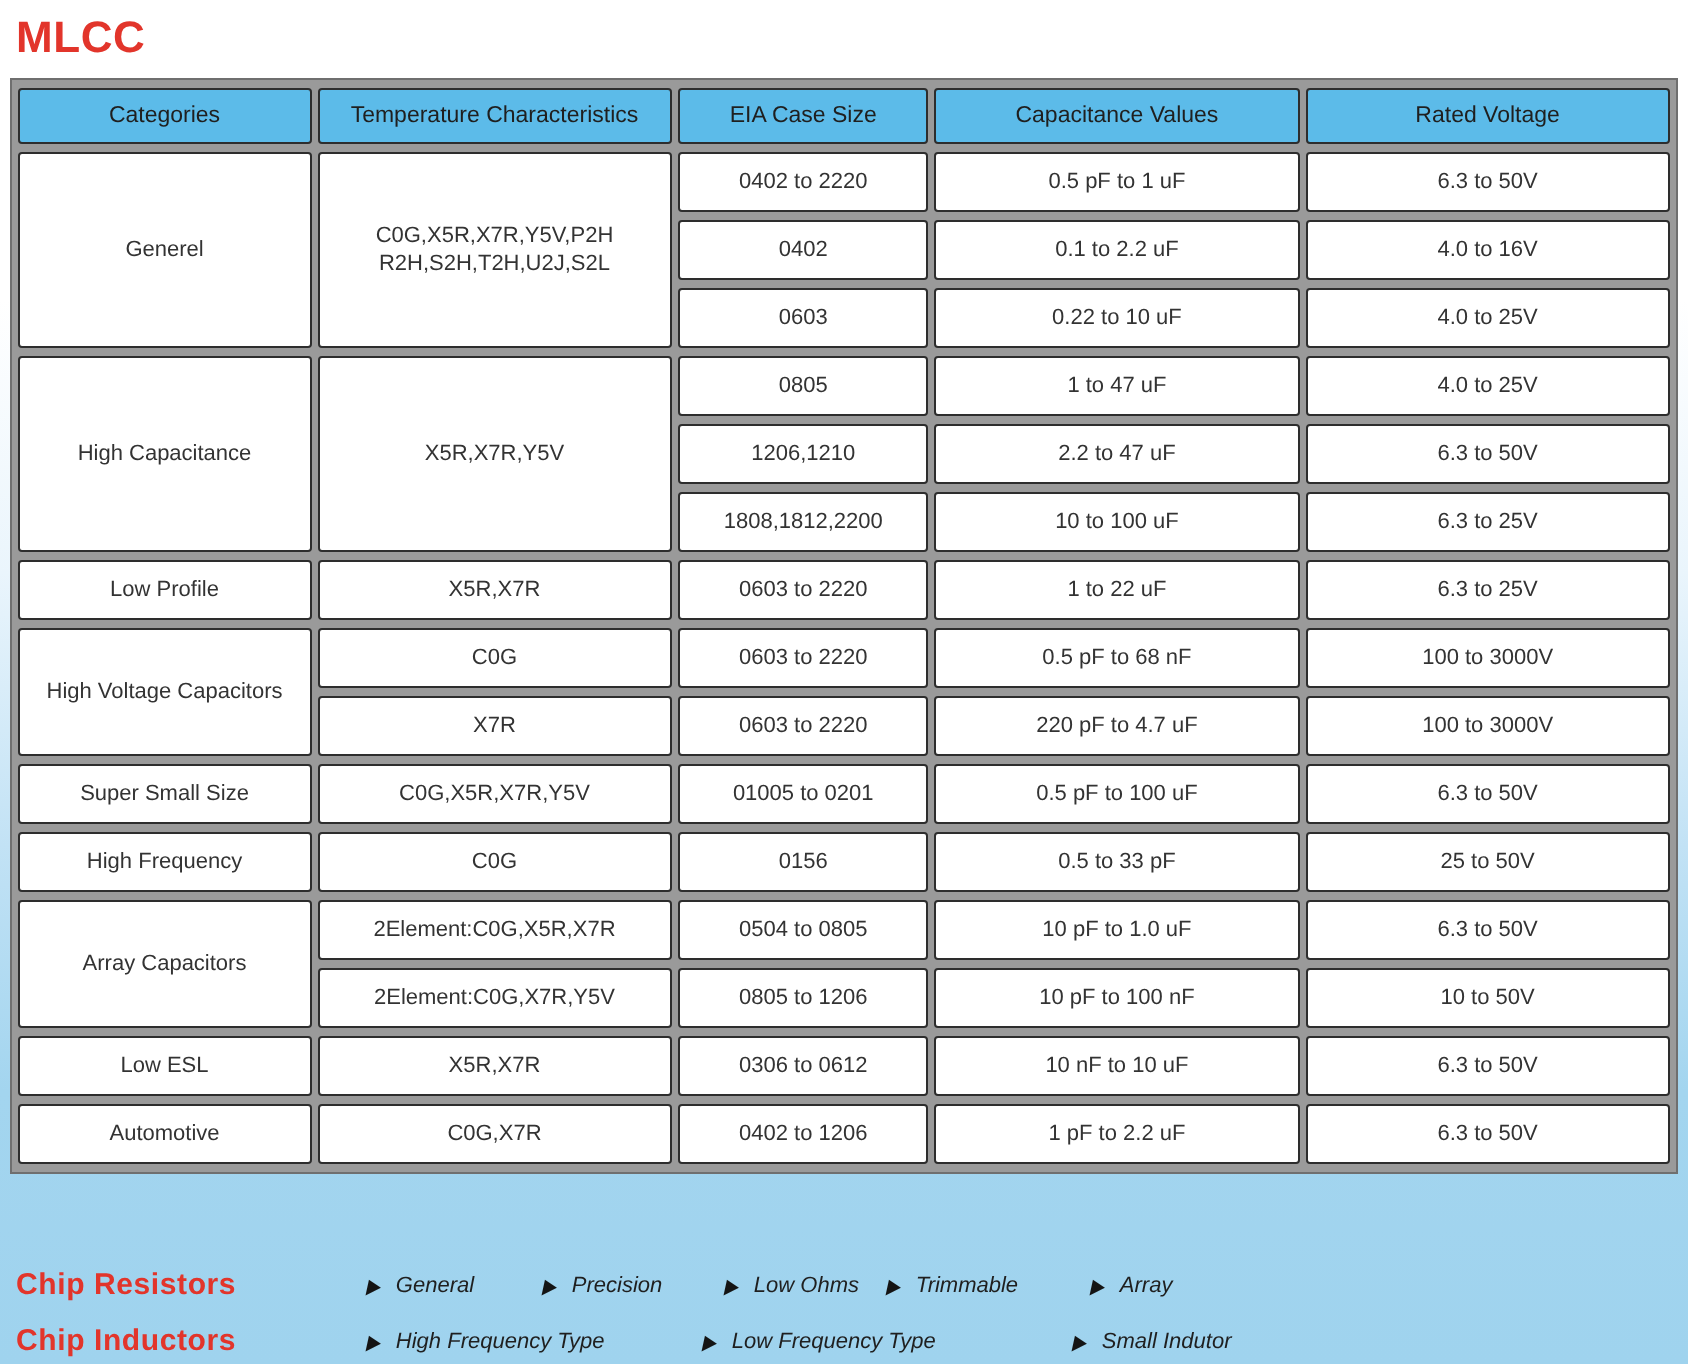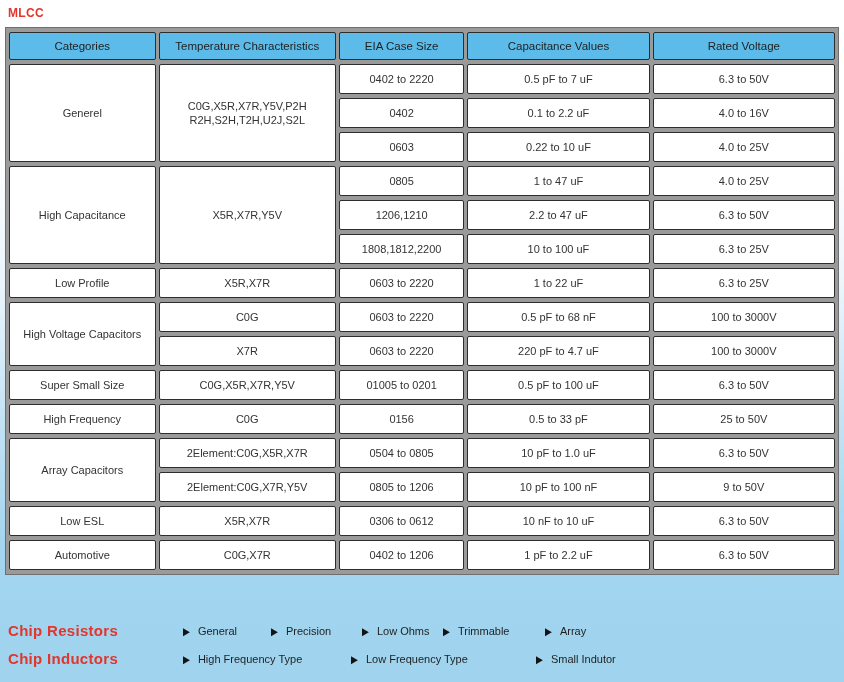"MLCC" .page-title { font-size: 12px -> 22px }
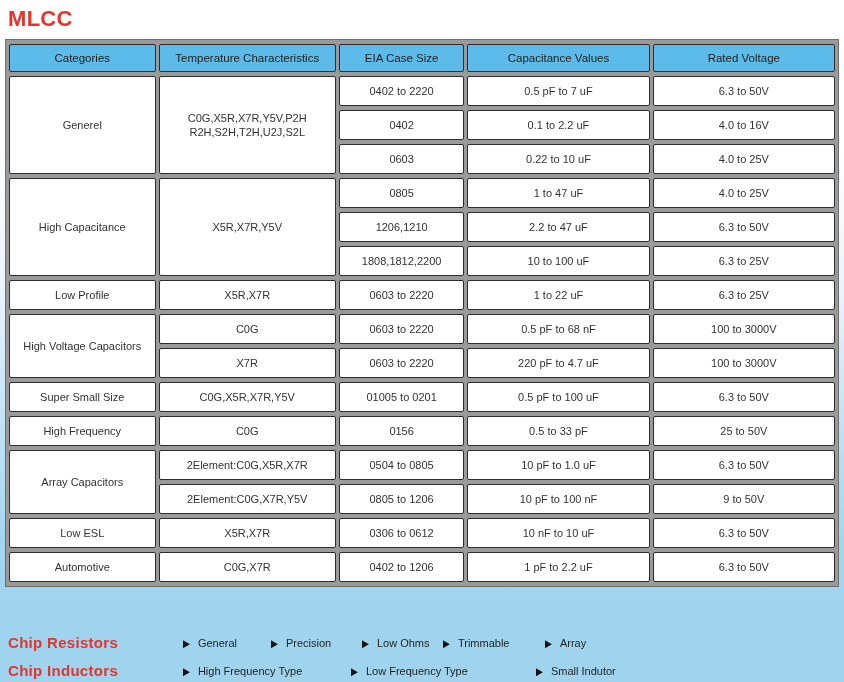"0.5 pF to 7 uF" td { text: 7 -> 1 }
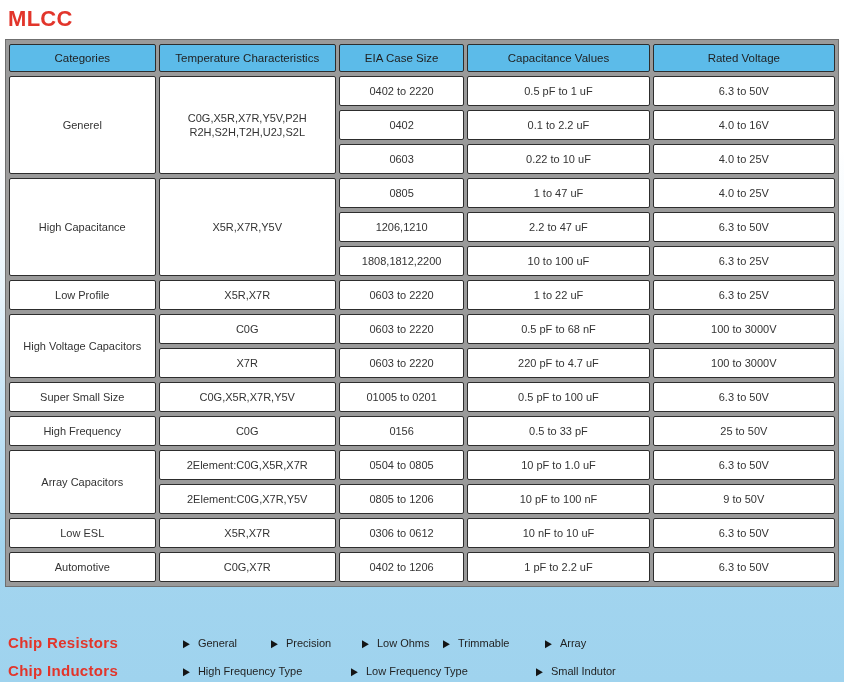"9 to 50V" td { text: 9 -> 10 }
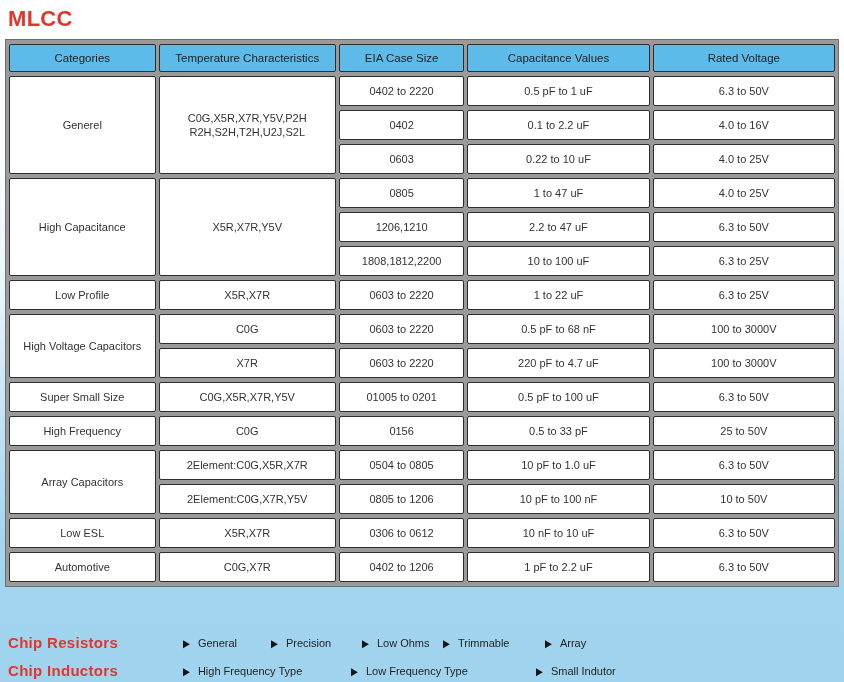"▶ General" .cat-item { font-style: none -> italic }
